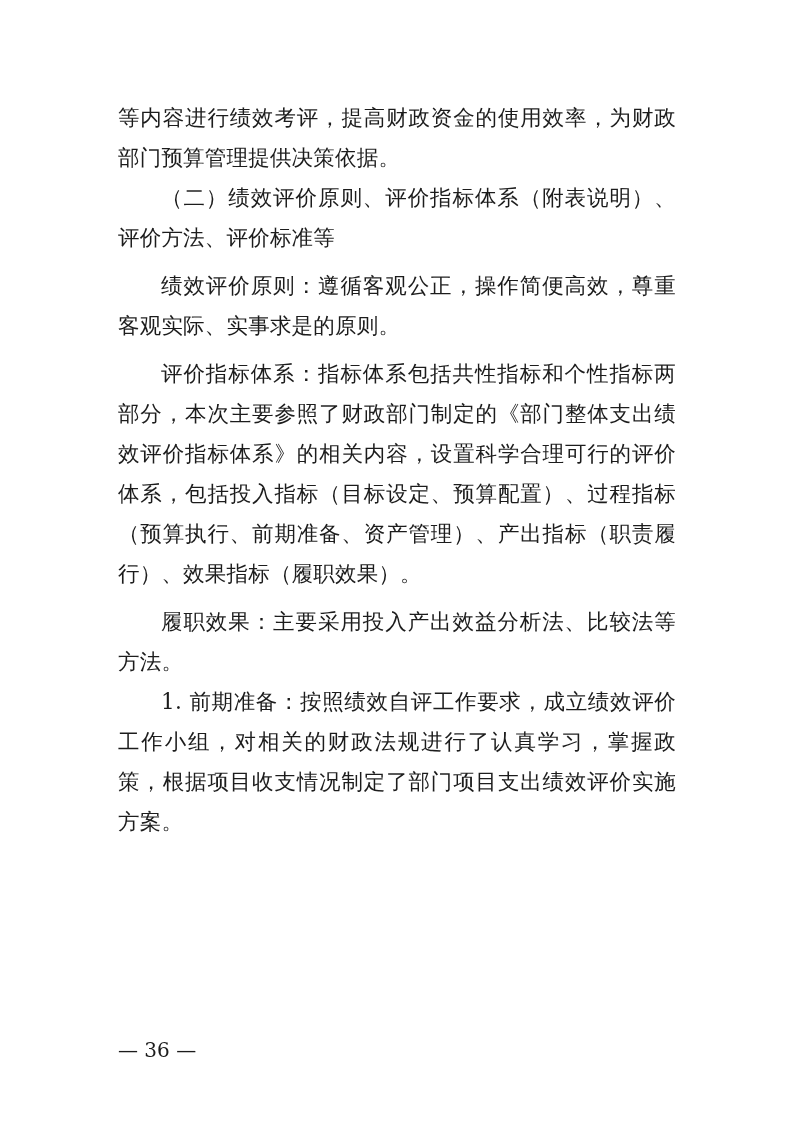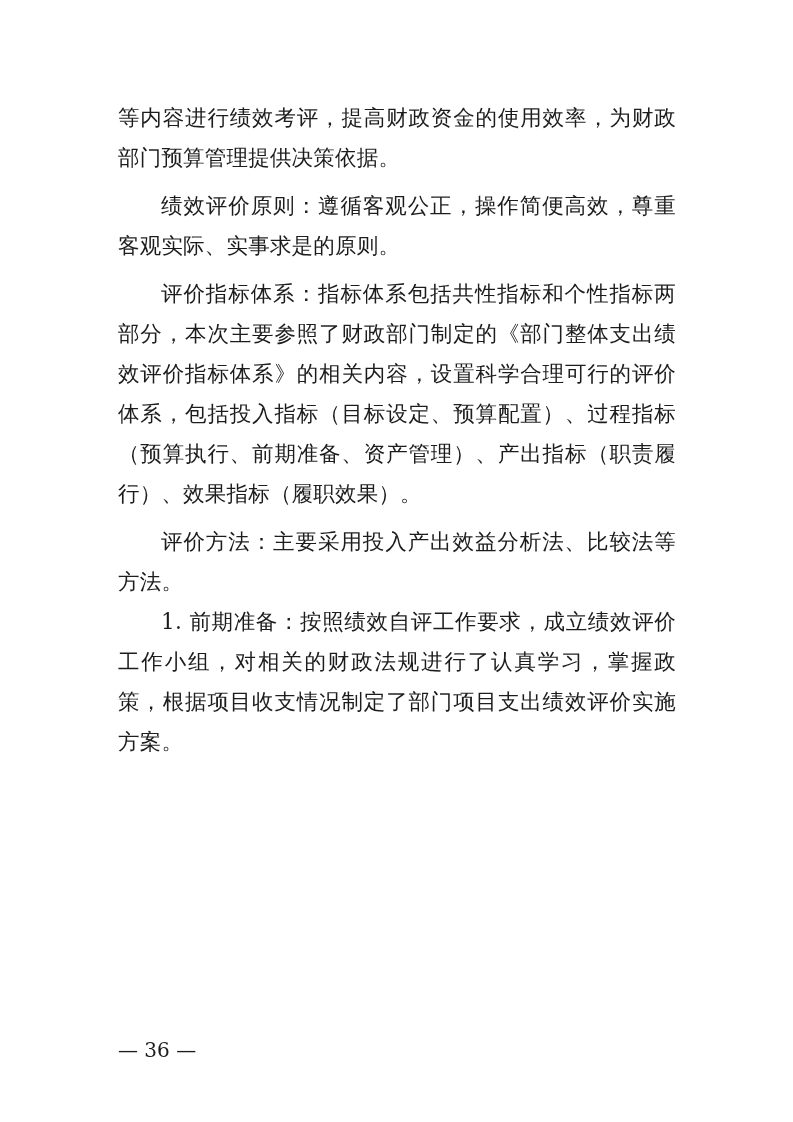"（二）绩效评价原则、评价指标体系（附表说明）、评价方法、评价标准等" p.para { html: none -> <p>（二）绩效评价原则、评价指标体系（附表说明）、评价方法、评价标准等</p> }
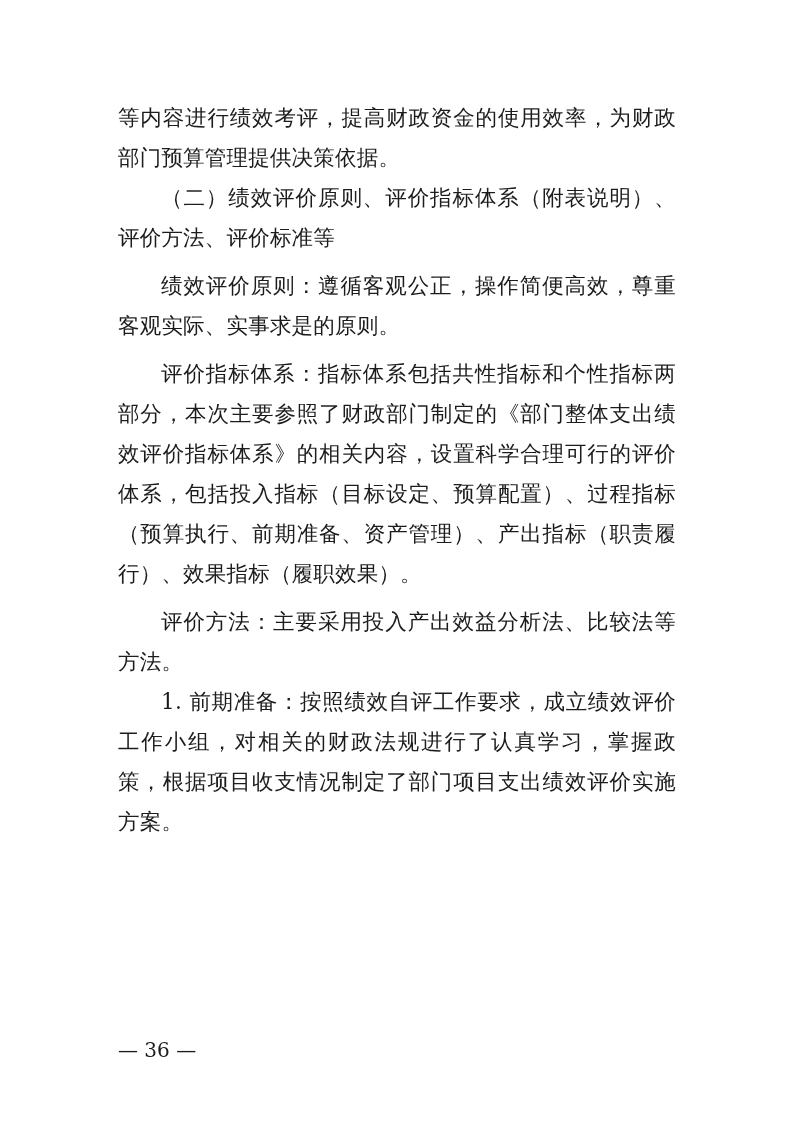"评价方法：主要采用投入产出效益分析法、比较法等方法。" p.para { text: 评价方法 -> 履职效果 }
